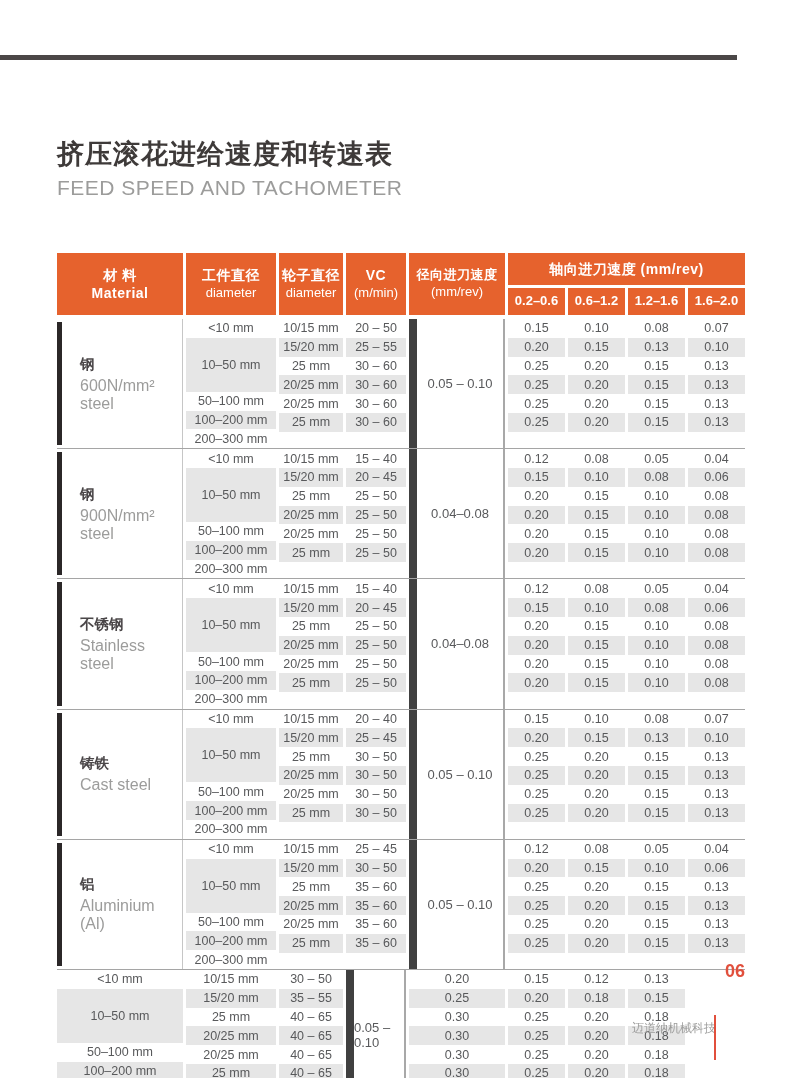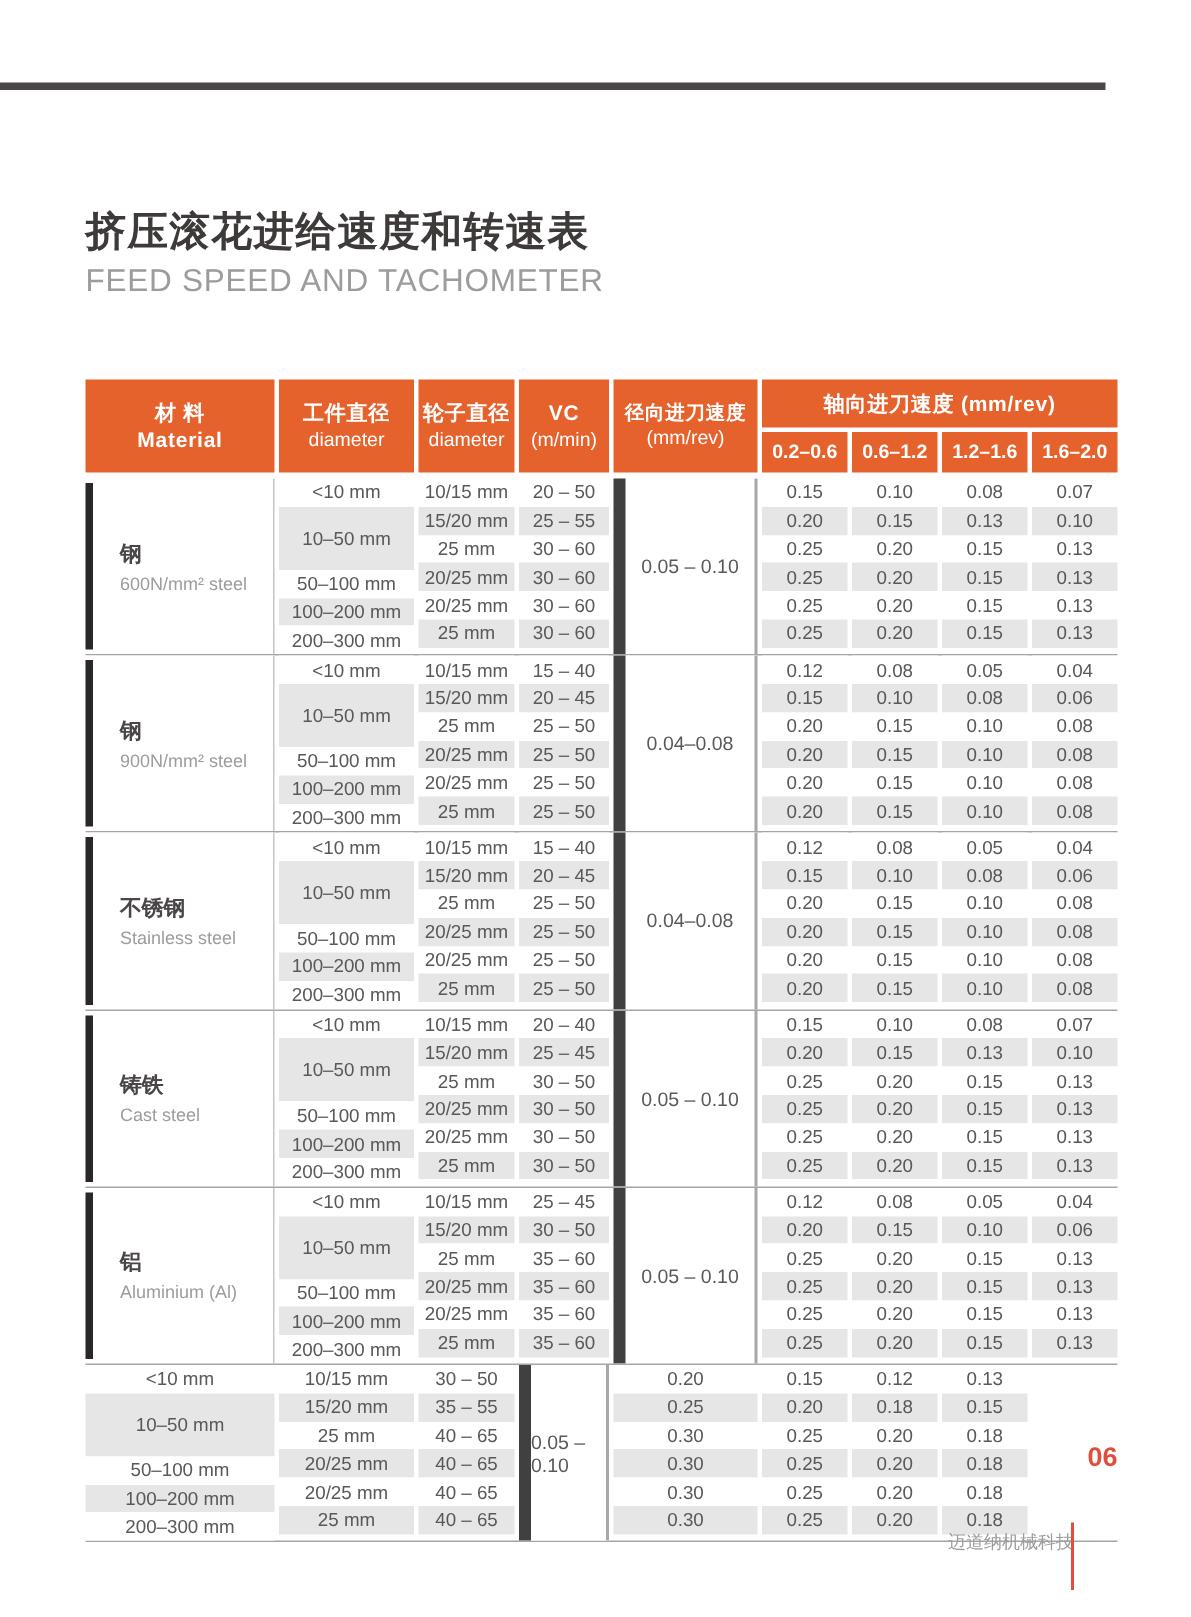"10–50 mm" .cell.tall { height: 42px -> 54px }
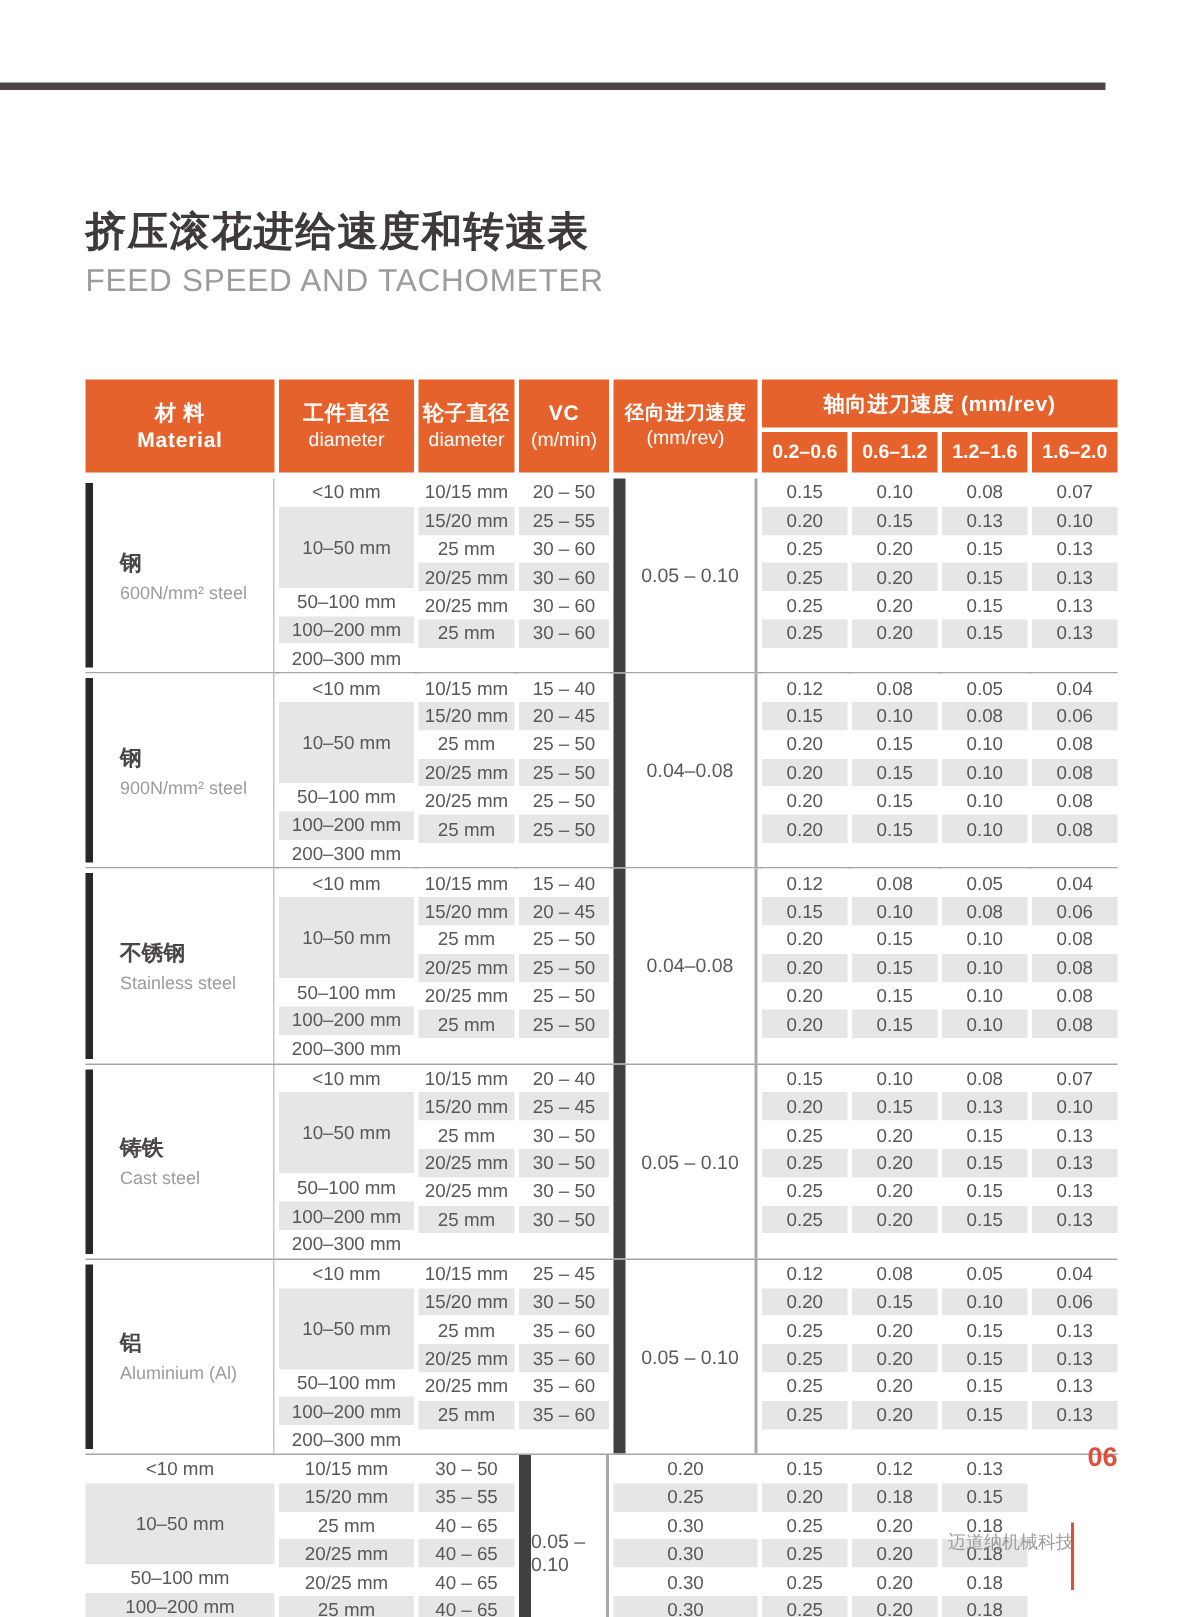"600N/mm² steel" .mat-en { font-size: 12px -> 16px }
